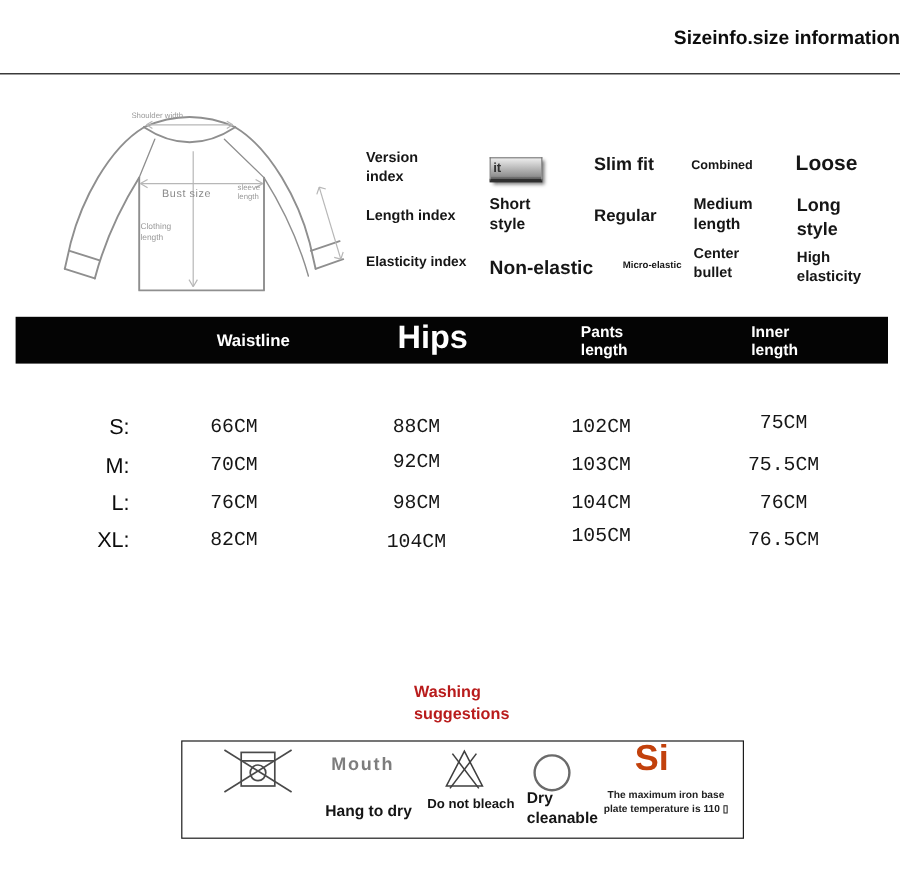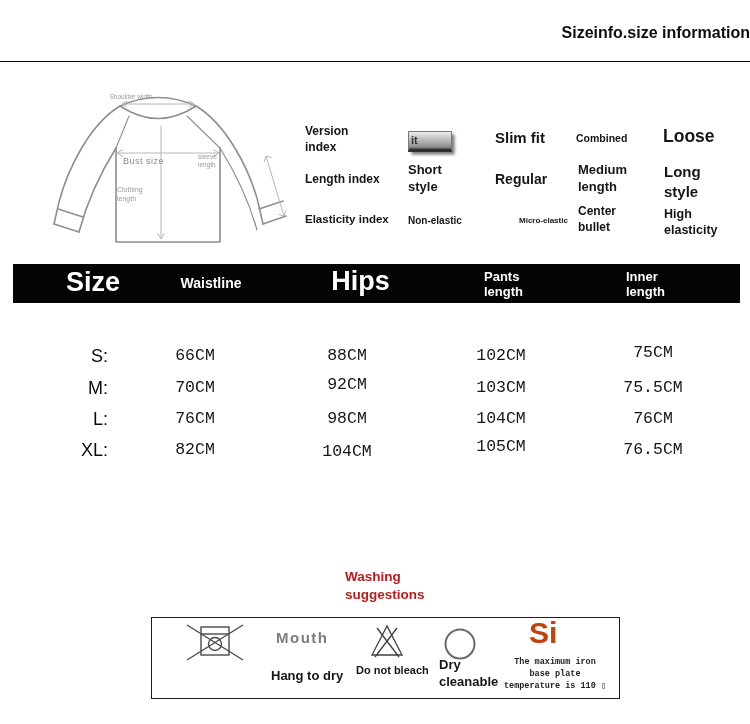"Bust size" .dlabel.bust { left: 83px -> 95px }
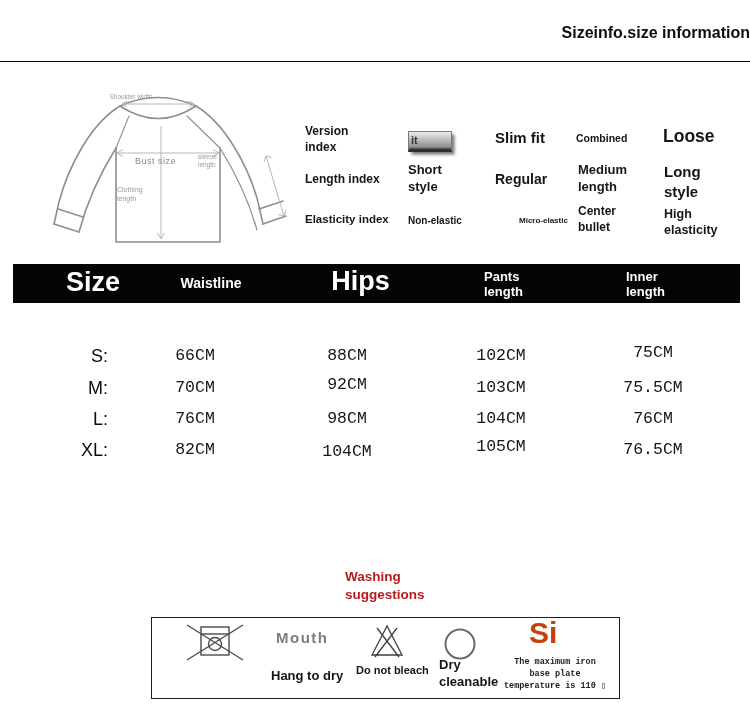"Non-elastic" .c21 { font-size: 10px -> 16px }
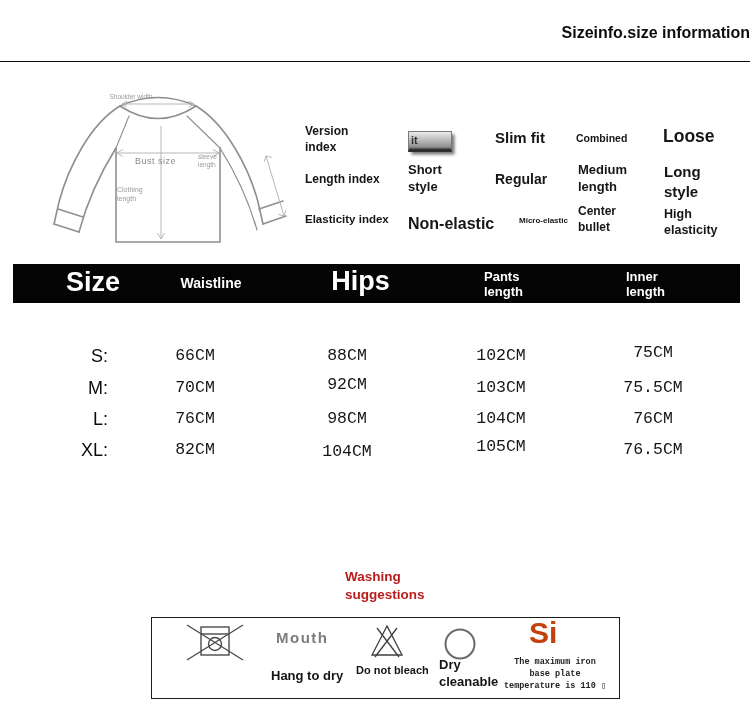"Size" div.th { html: <div>Size</div> -> none }
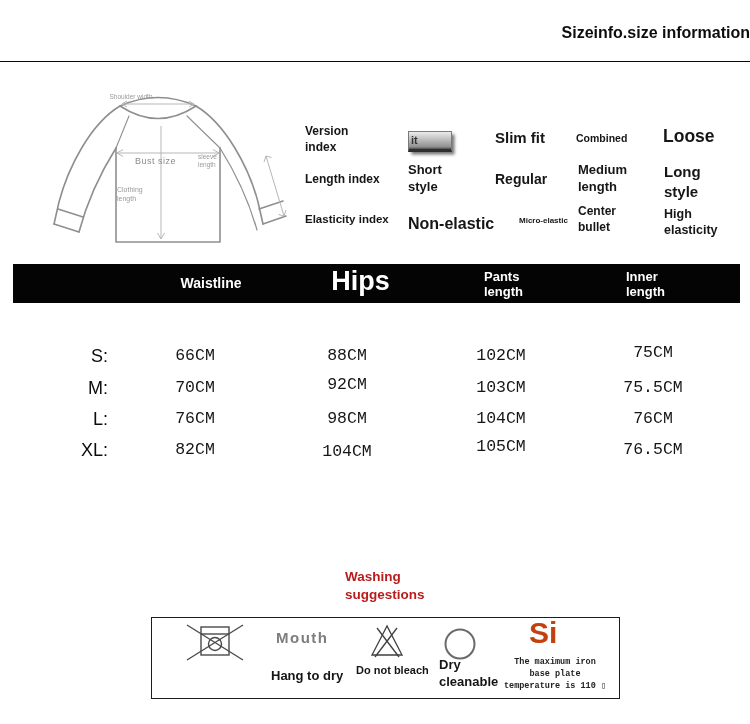"The maximum iron base plate" .wi5-label { font-family: Liberation Mono, monospace -> none }
